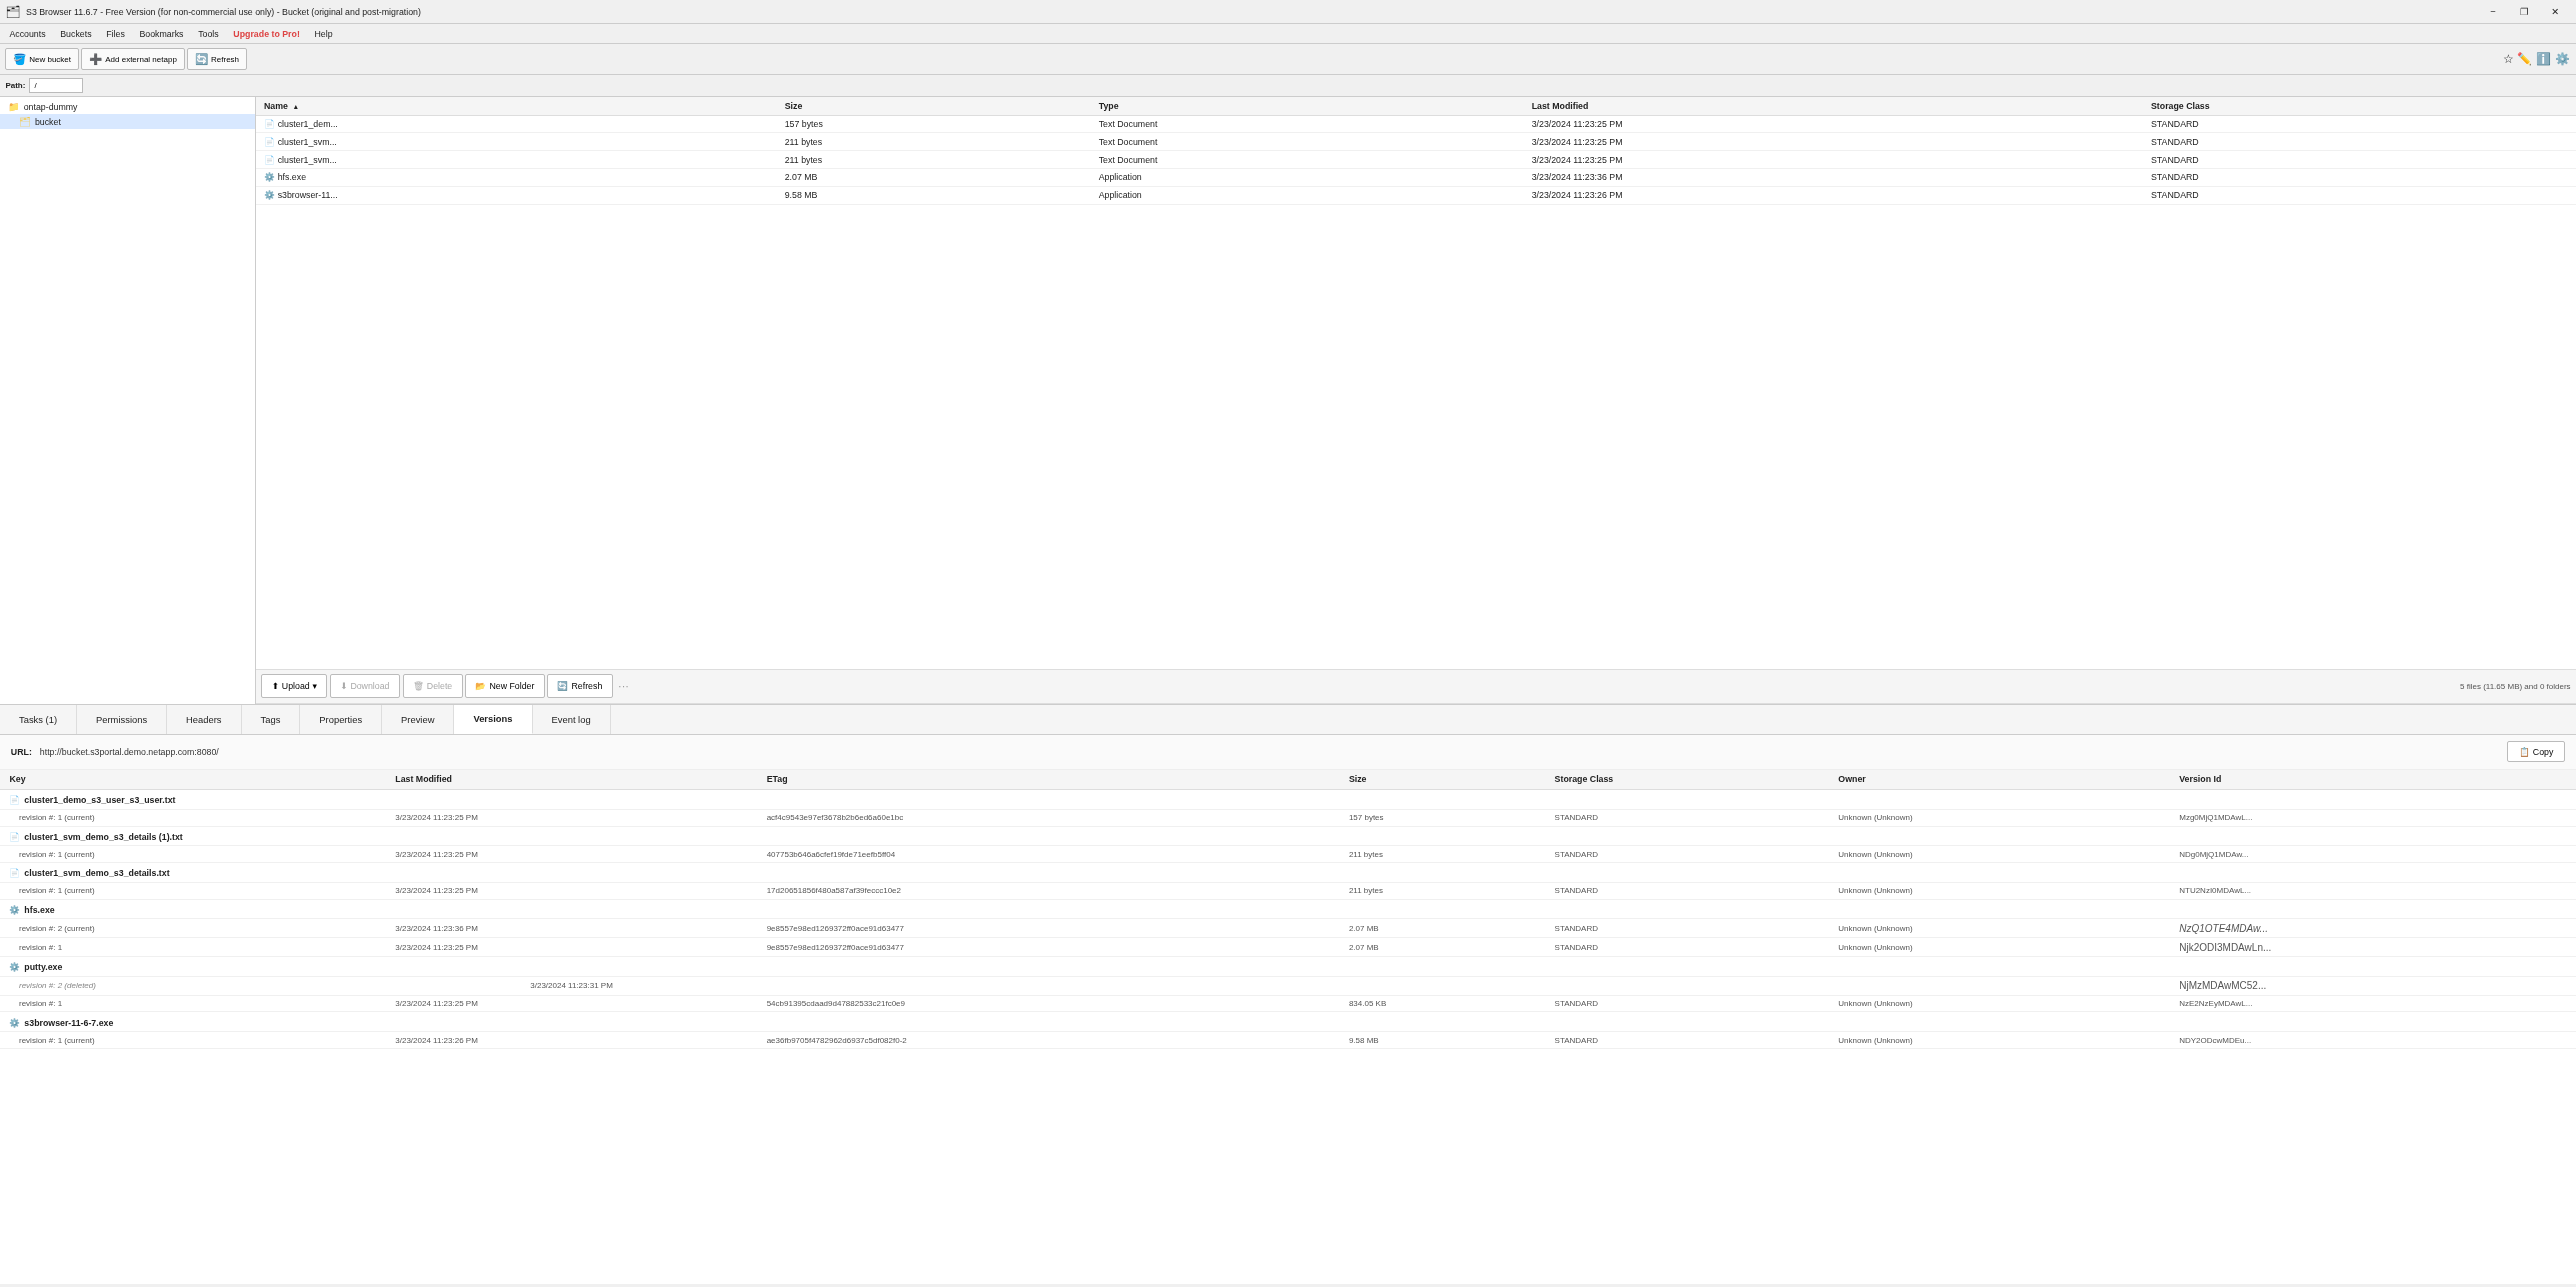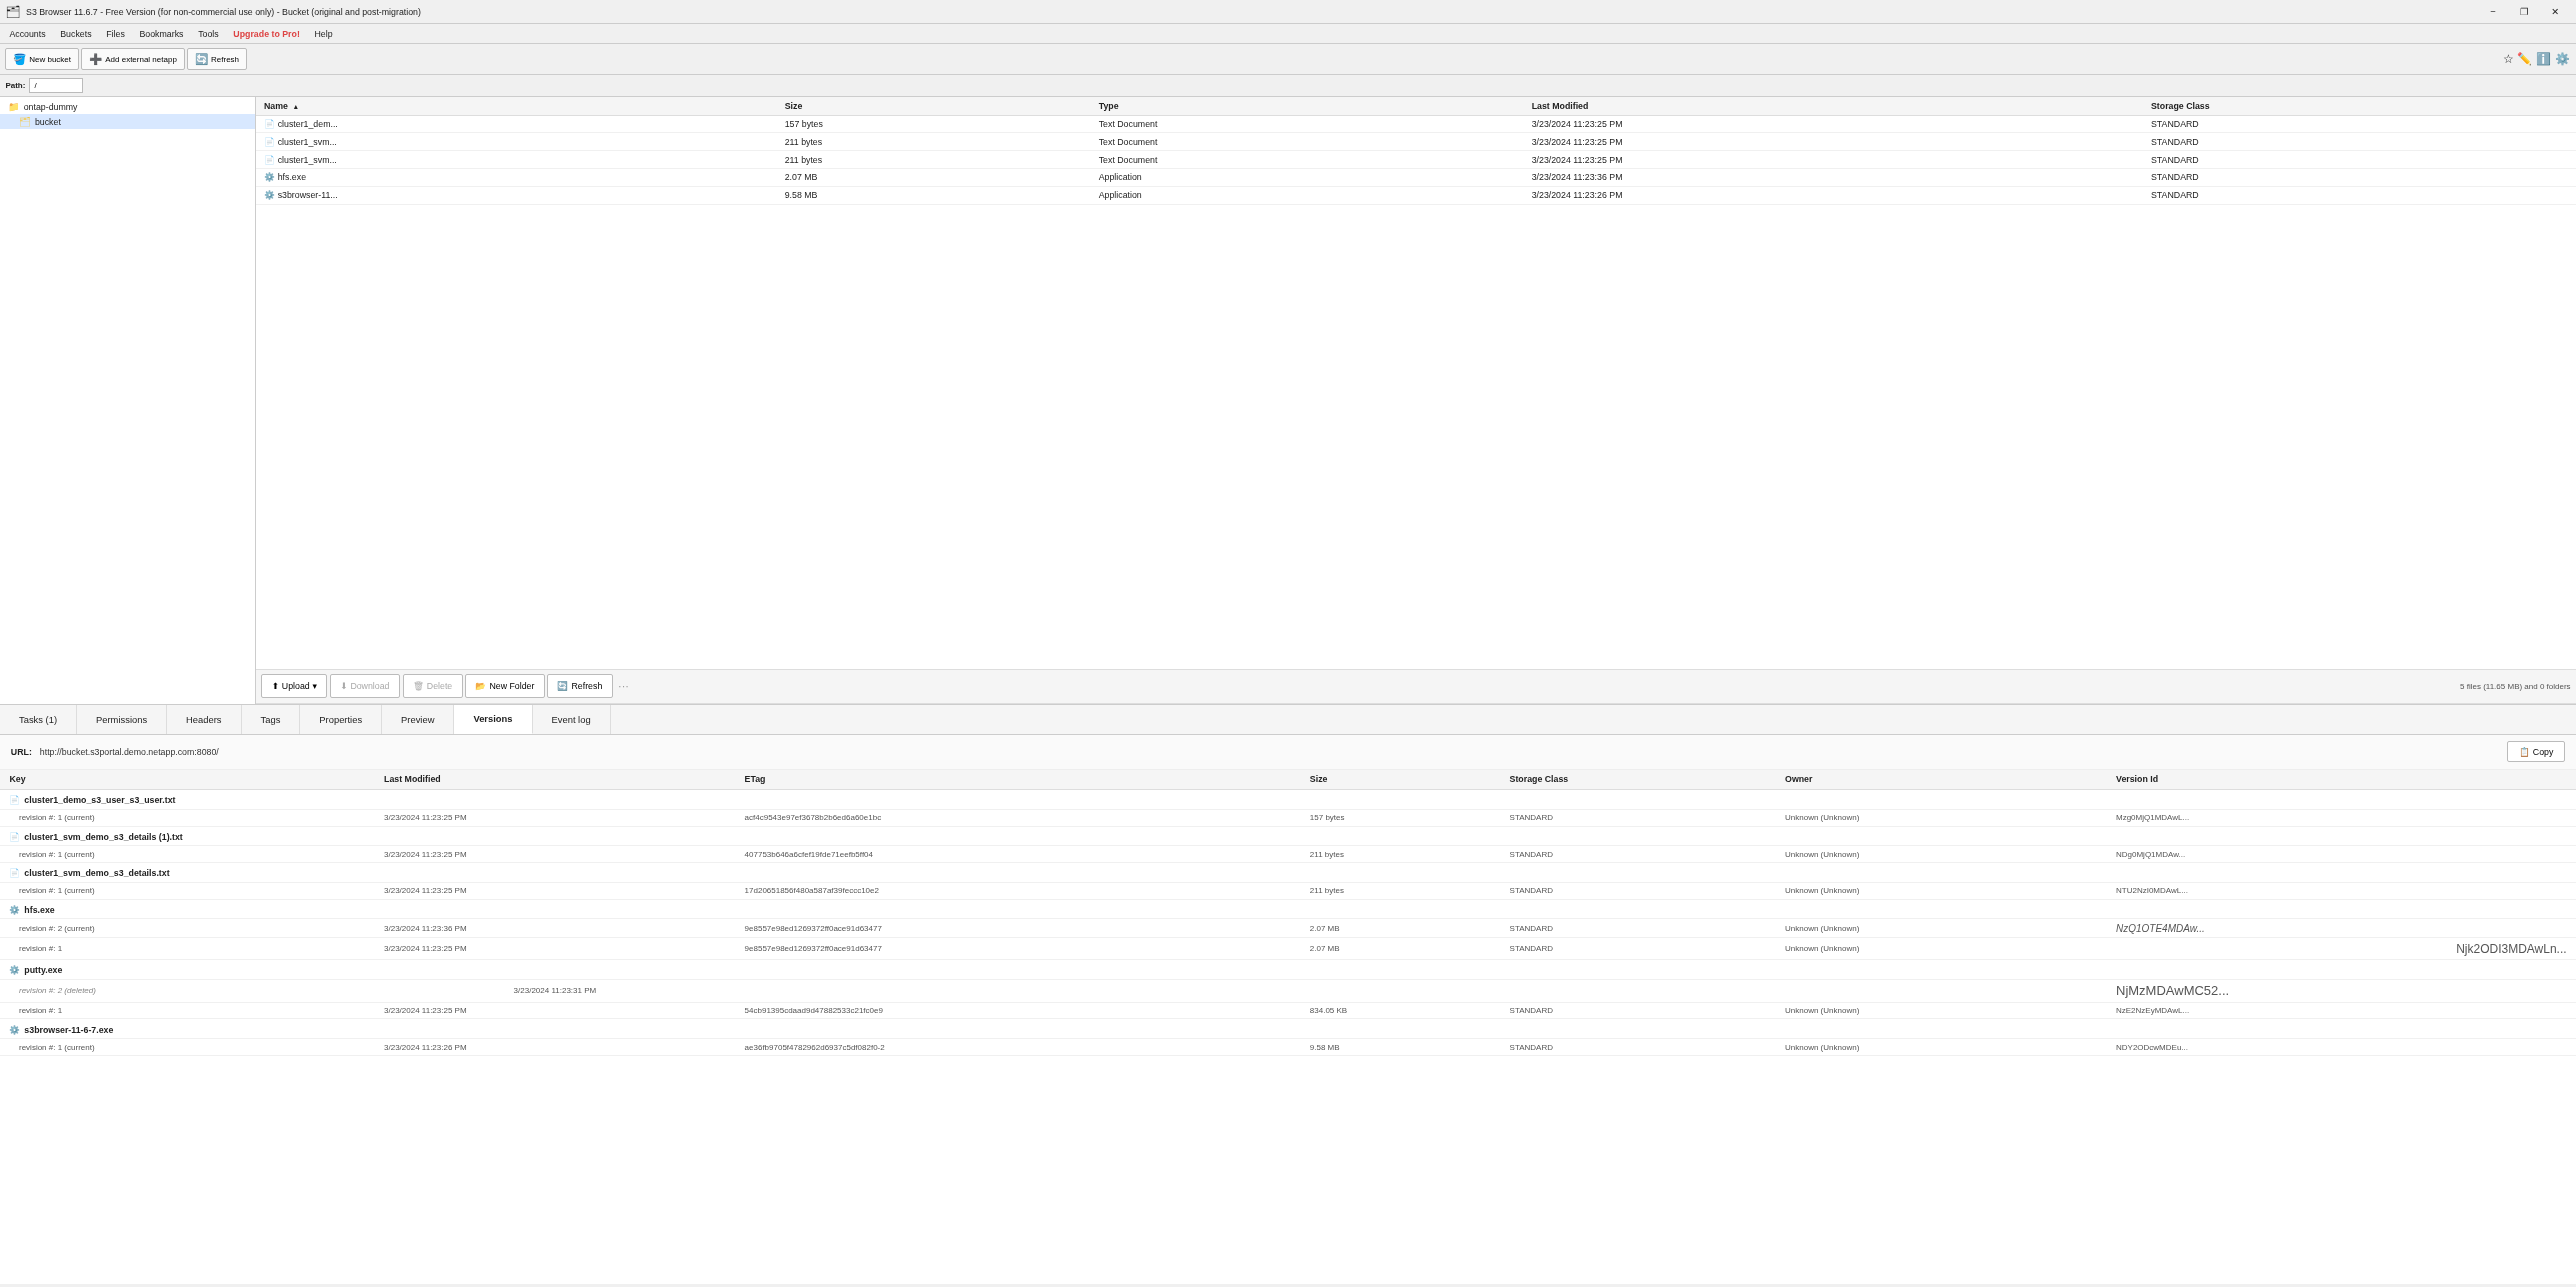"Njk2ODI3MDAwLn..." td { font-size: 12px -> 10px; text-align: right -> none }
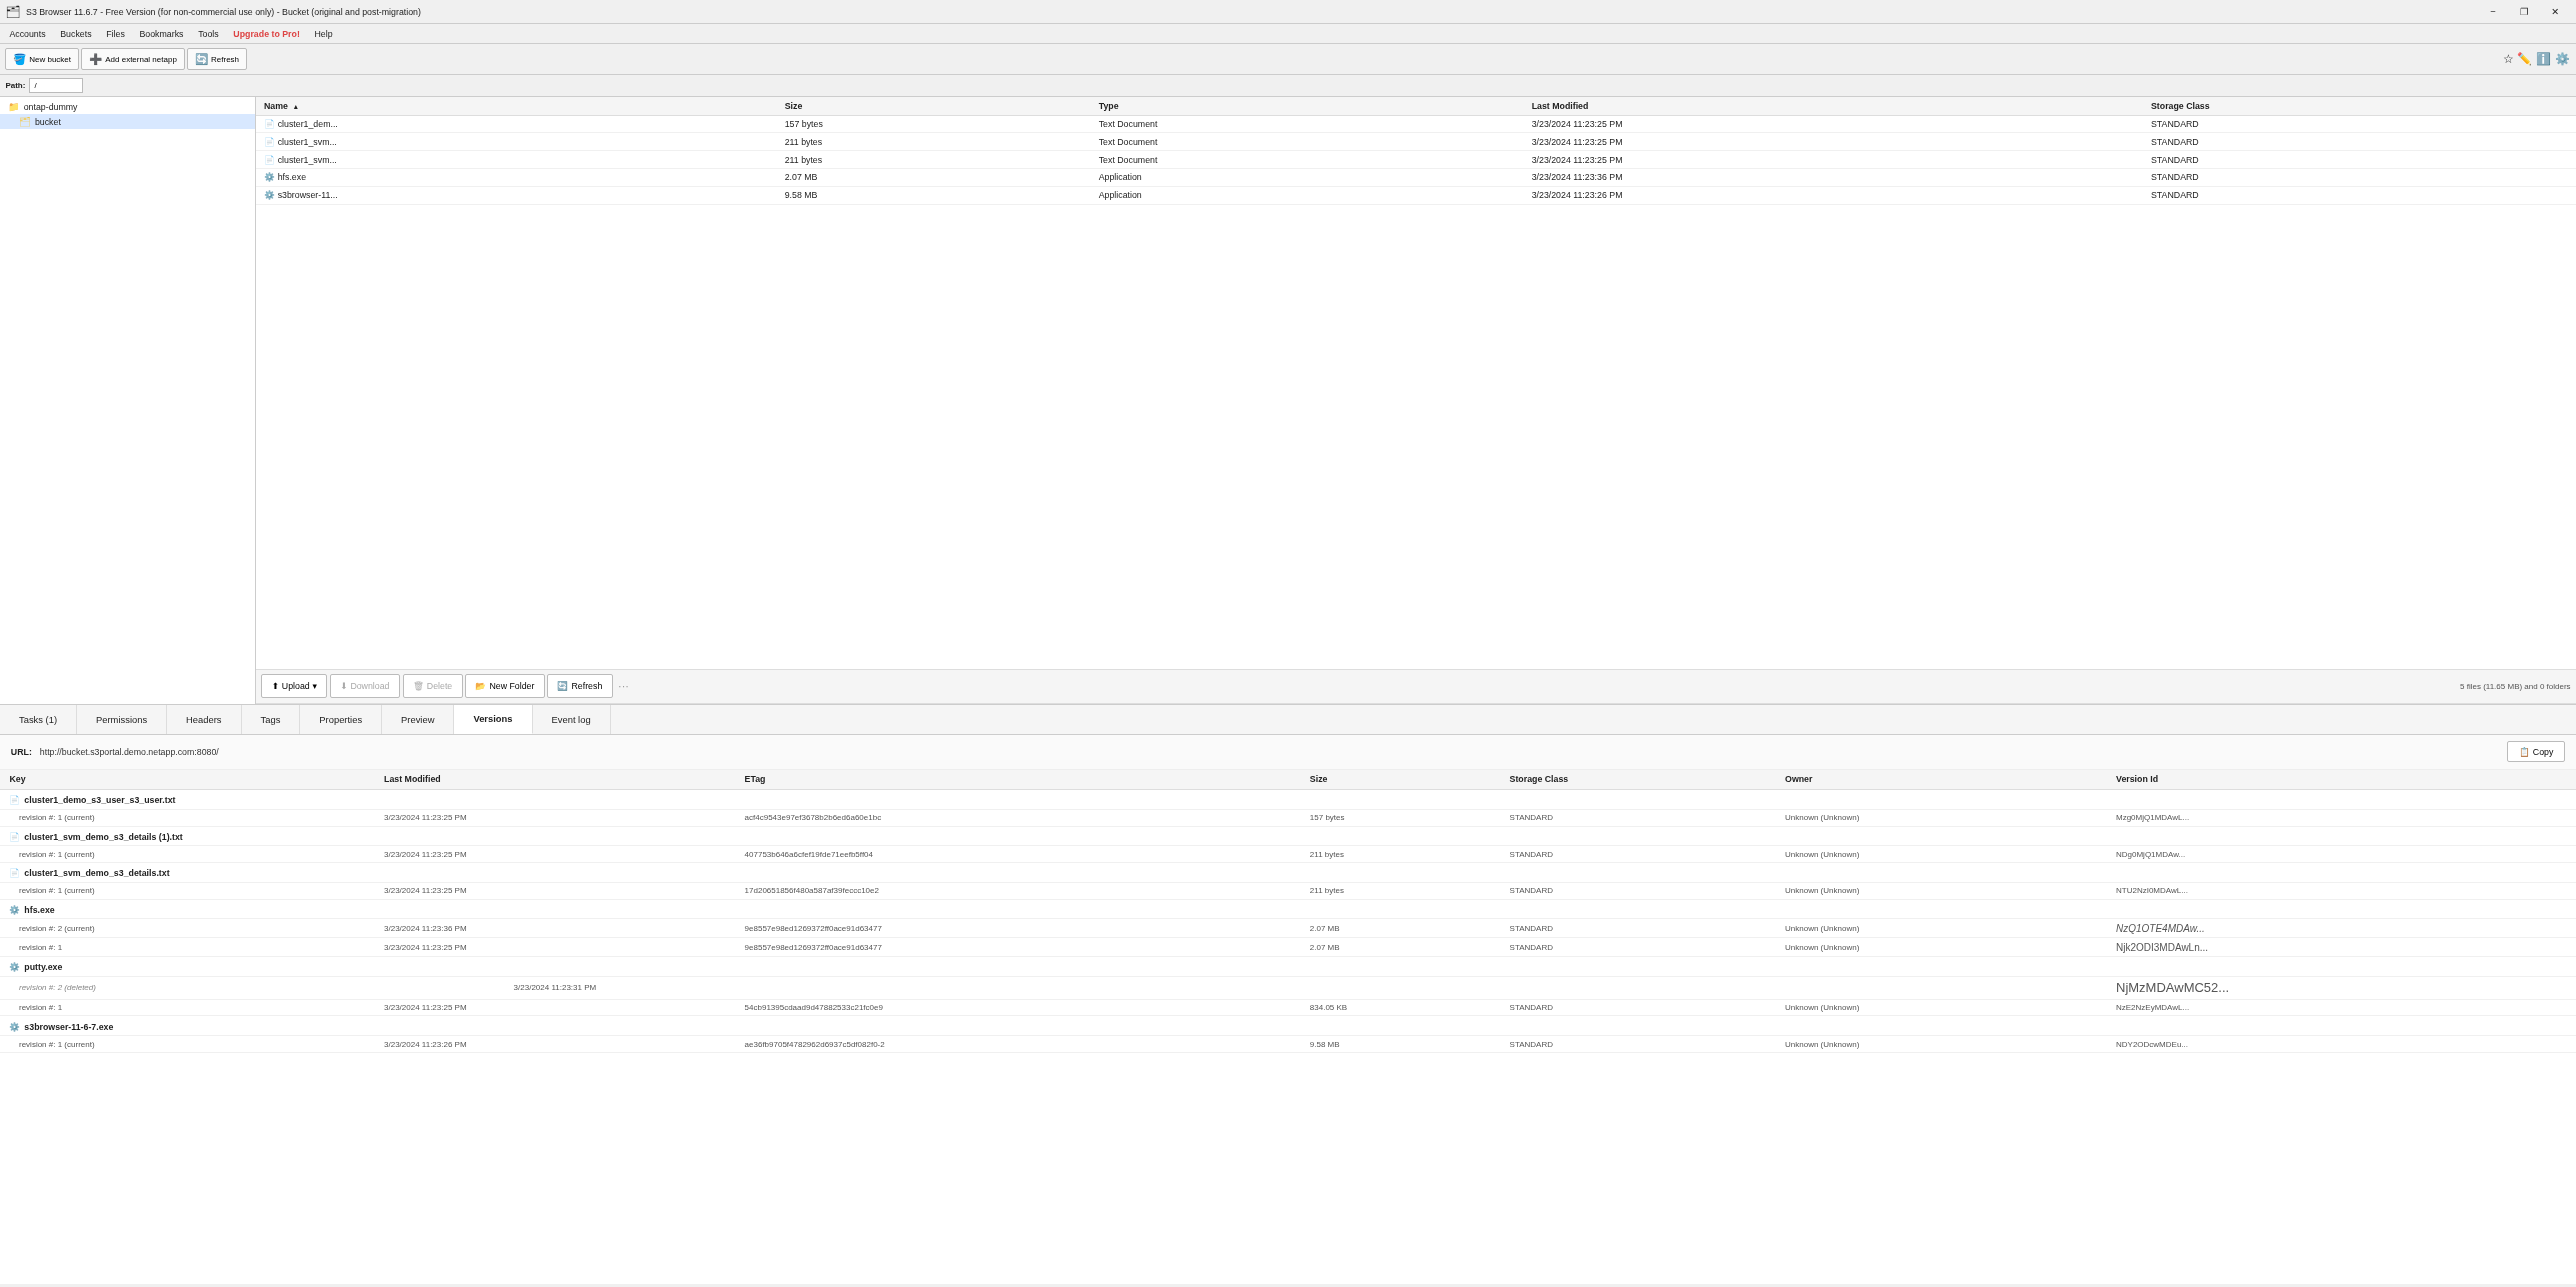"NjMzMDAwMC52..." td { font-size: 13px -> 10px }
